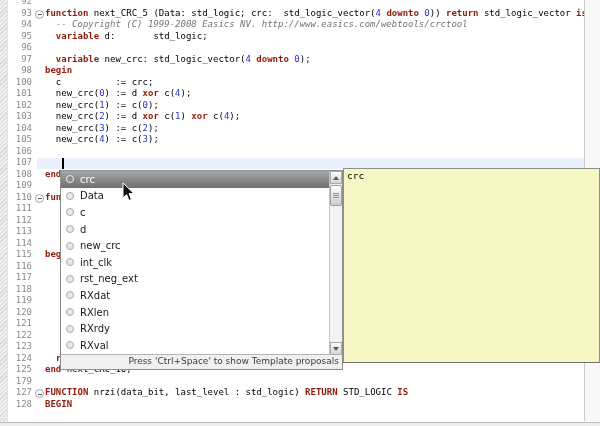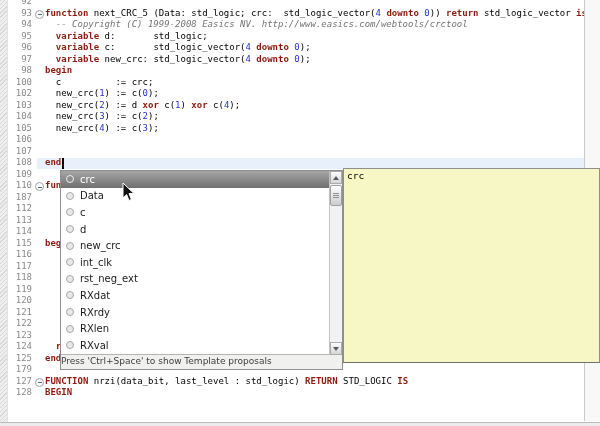"variable c: std_logic_vector(4 downto" span.code { html: <span><span> </span><span>variable</span><span> c: std_logic_vector(</span><span>4</span><span> </span><span>downto</span><span> </span><span>0</span><span>);</span></span> -> none }
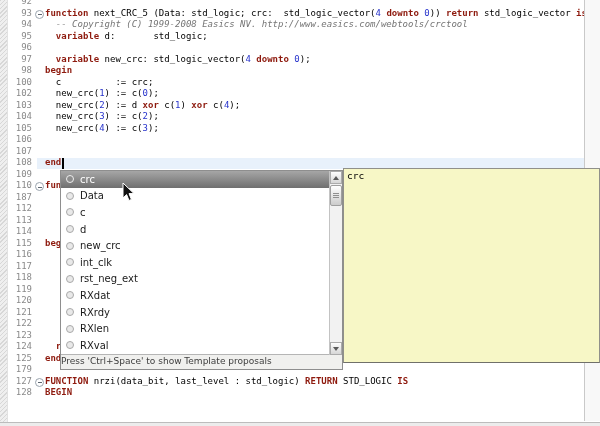"101" div.row { html: none -> <div> <span>101</span> <span></span> <span><span> new_crc(</span><span>0</span><span>) := d </span><span>xor</span><span> c(</span><span>4</span><span>);</span></span> </div> }
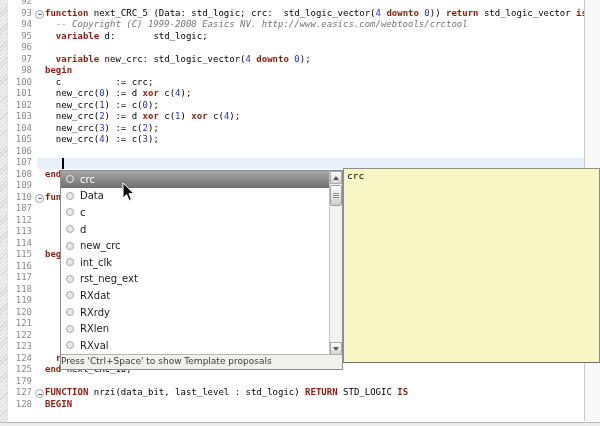"187" span.ln { text: 187 -> 111 }
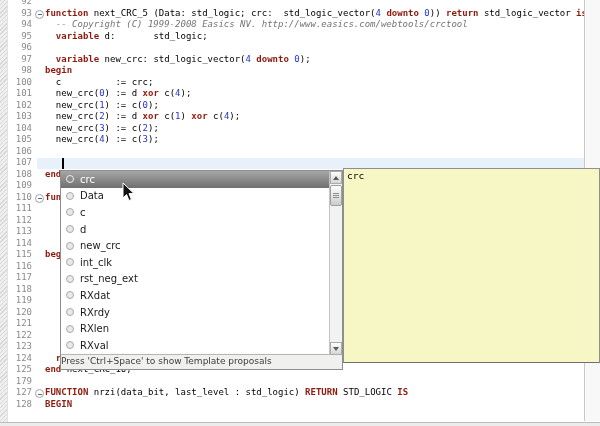"RXrdy" div.pitem { order: before "RXlen" -> after "RXlen" }
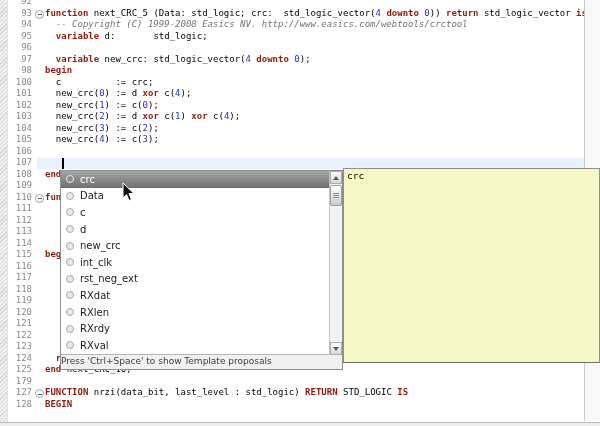"Press 'Ctrl+Space' to show Template" .pfooter { text-align: left -> right }
